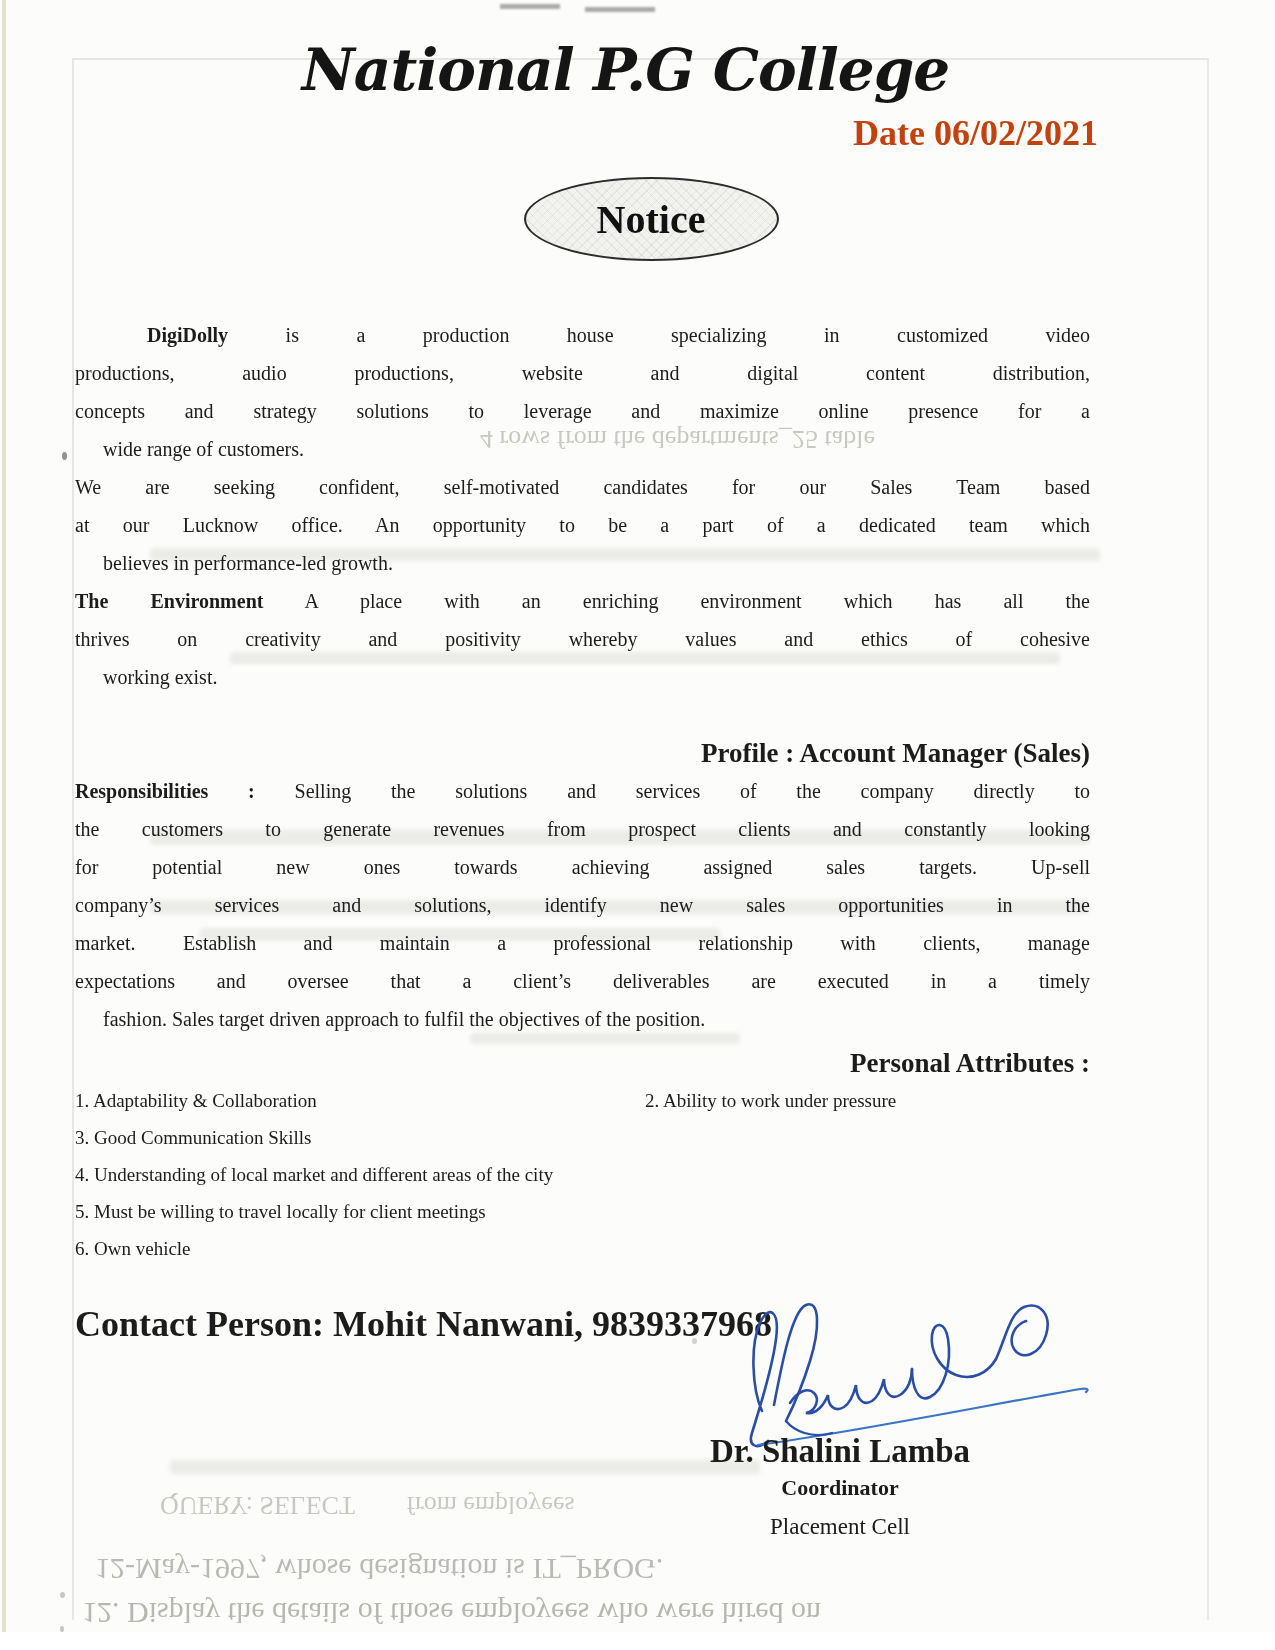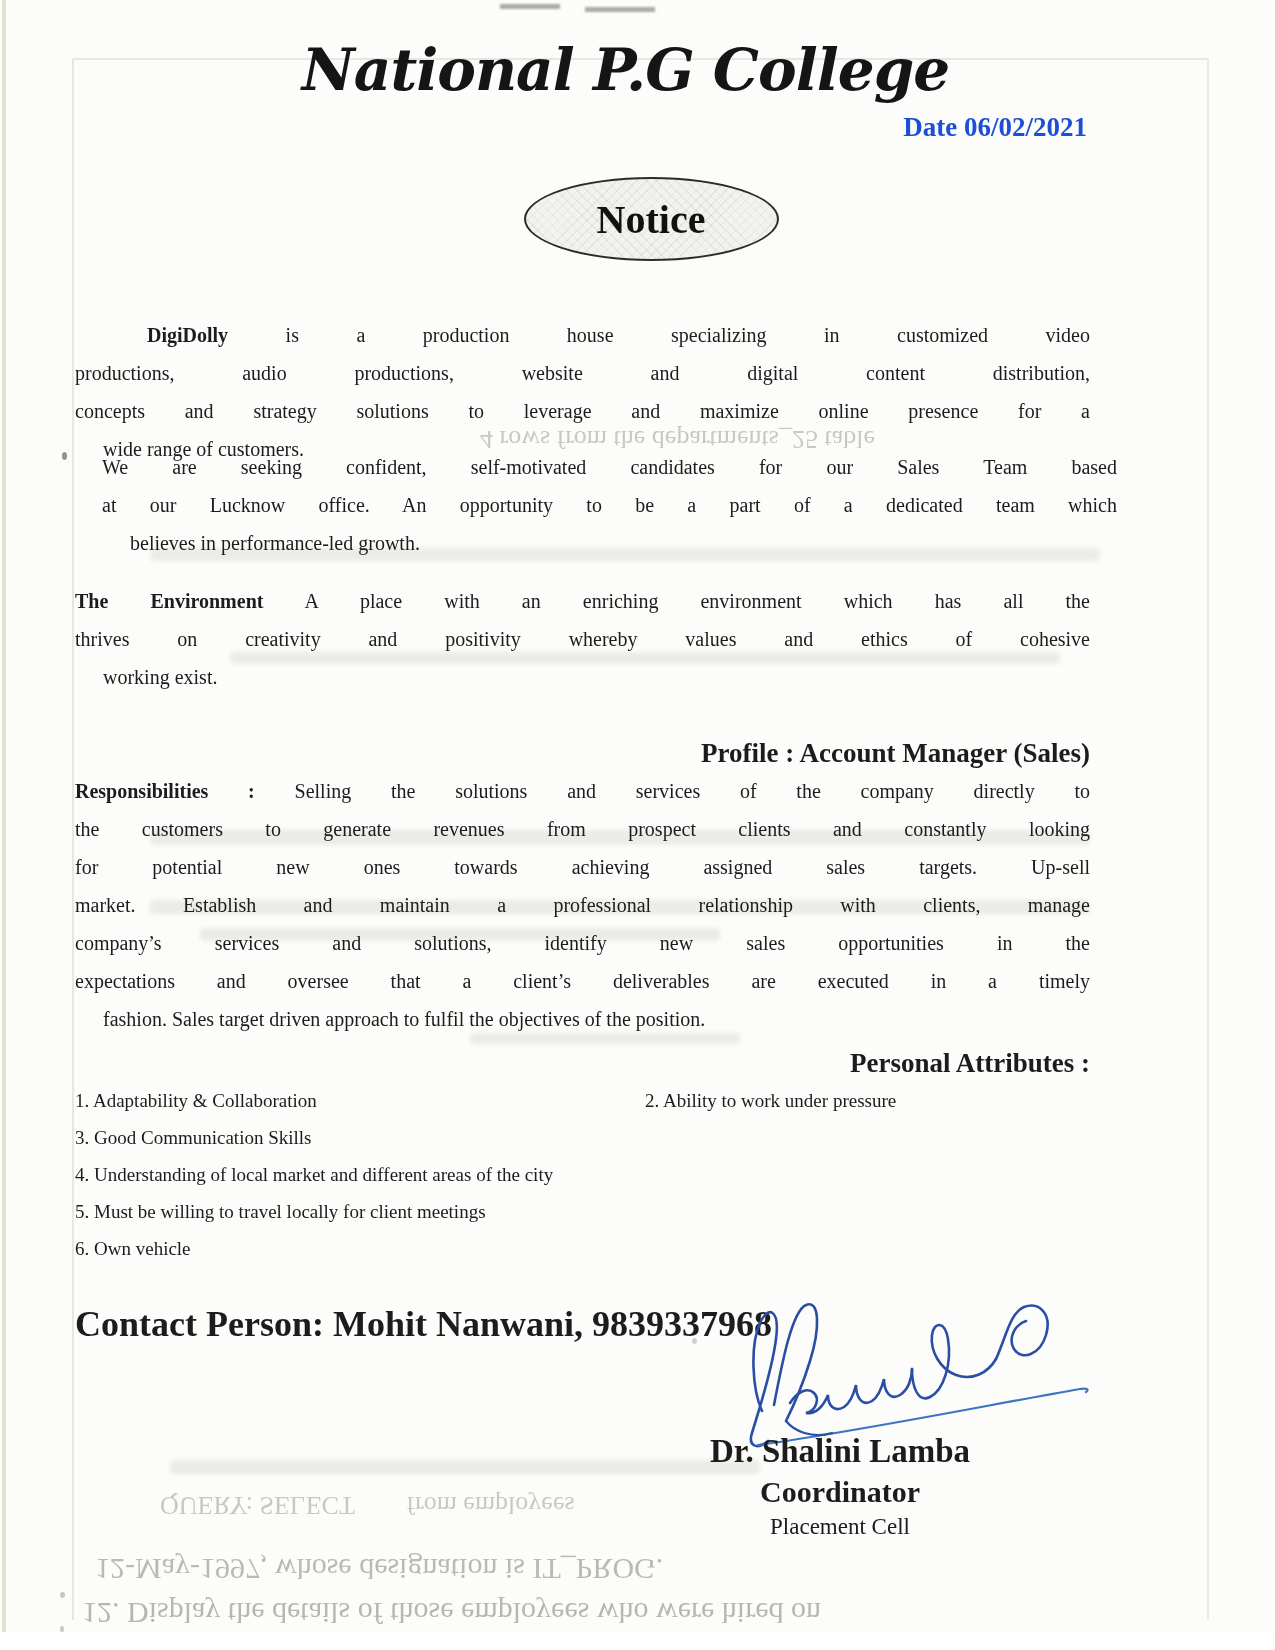"Date 06/02/2021" .date { color: #1d4ed8 -> #c2410c; font-size: 27px -> 36px; right: 188px -> 177px }
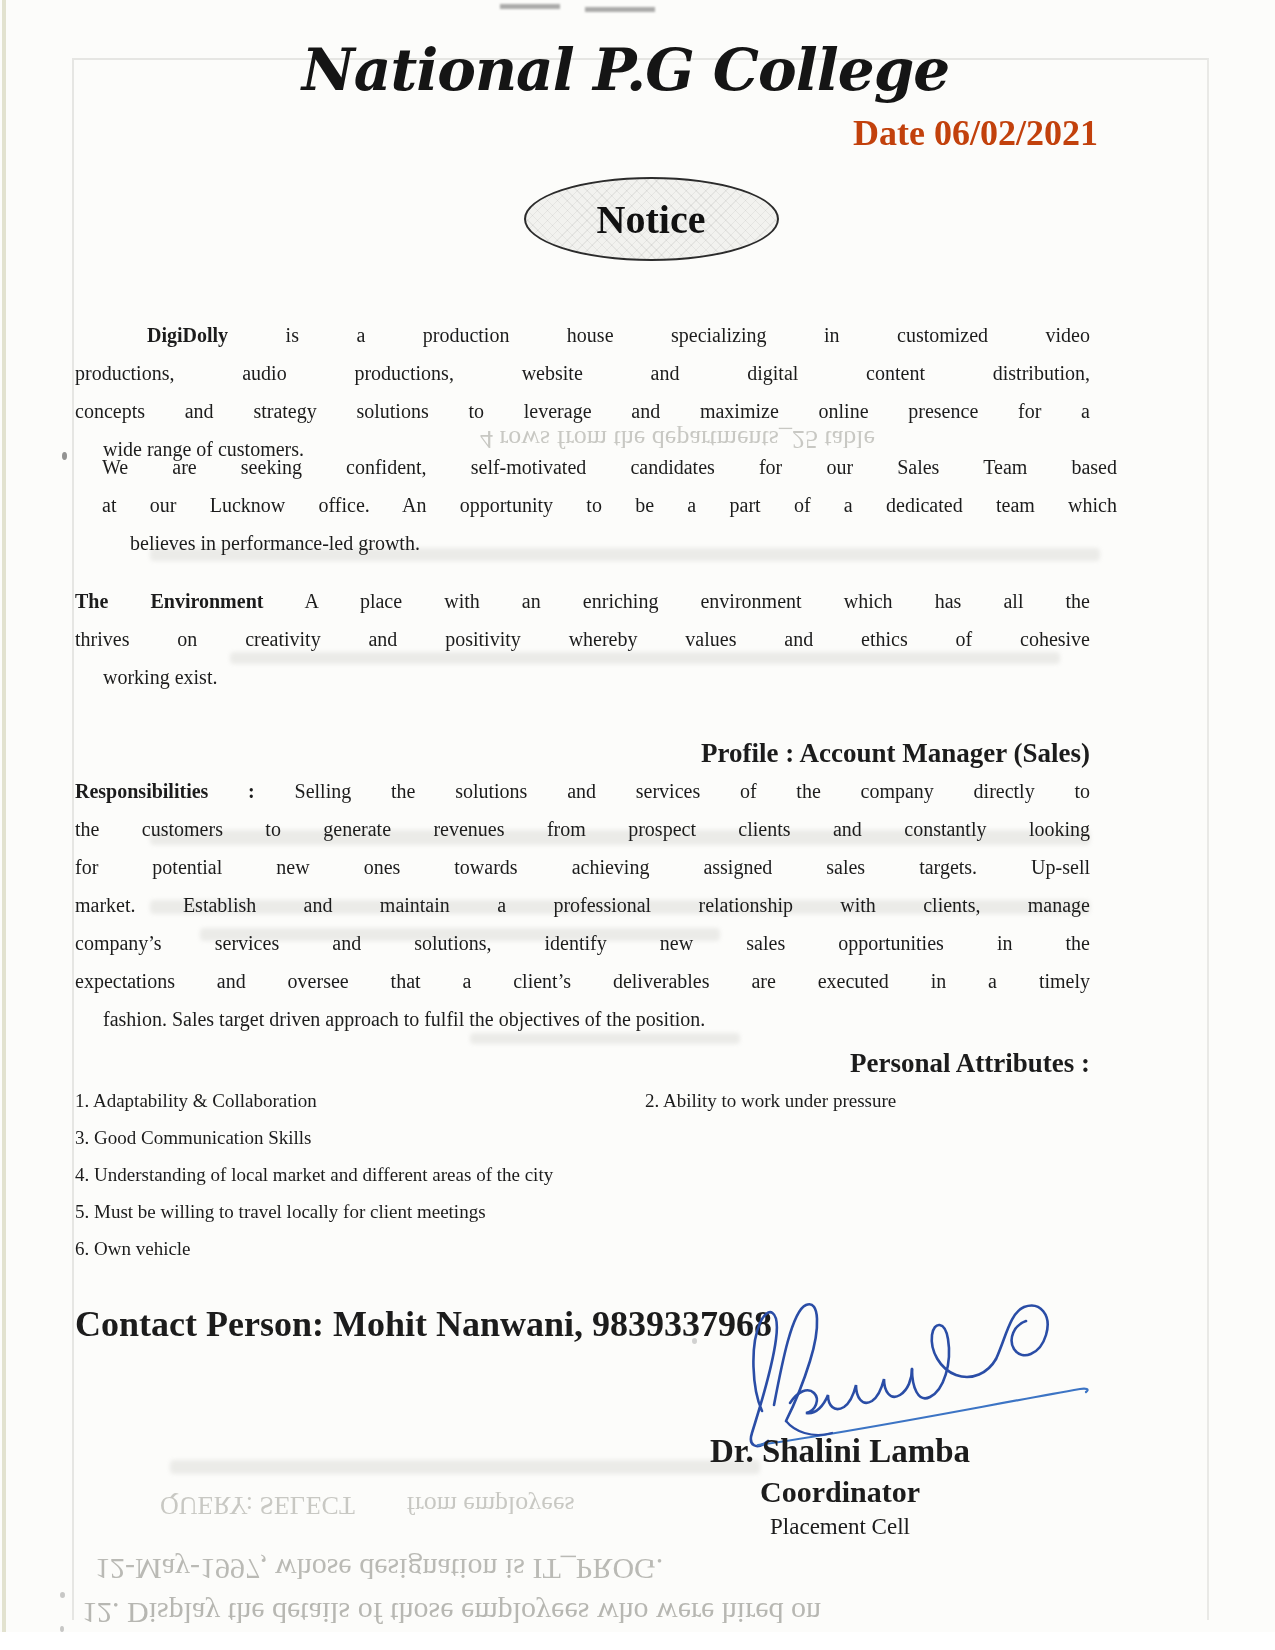"We are seeking confident, self-motivated" div.sec { margin-left: 27px -> none; top: 448px -> 468px }
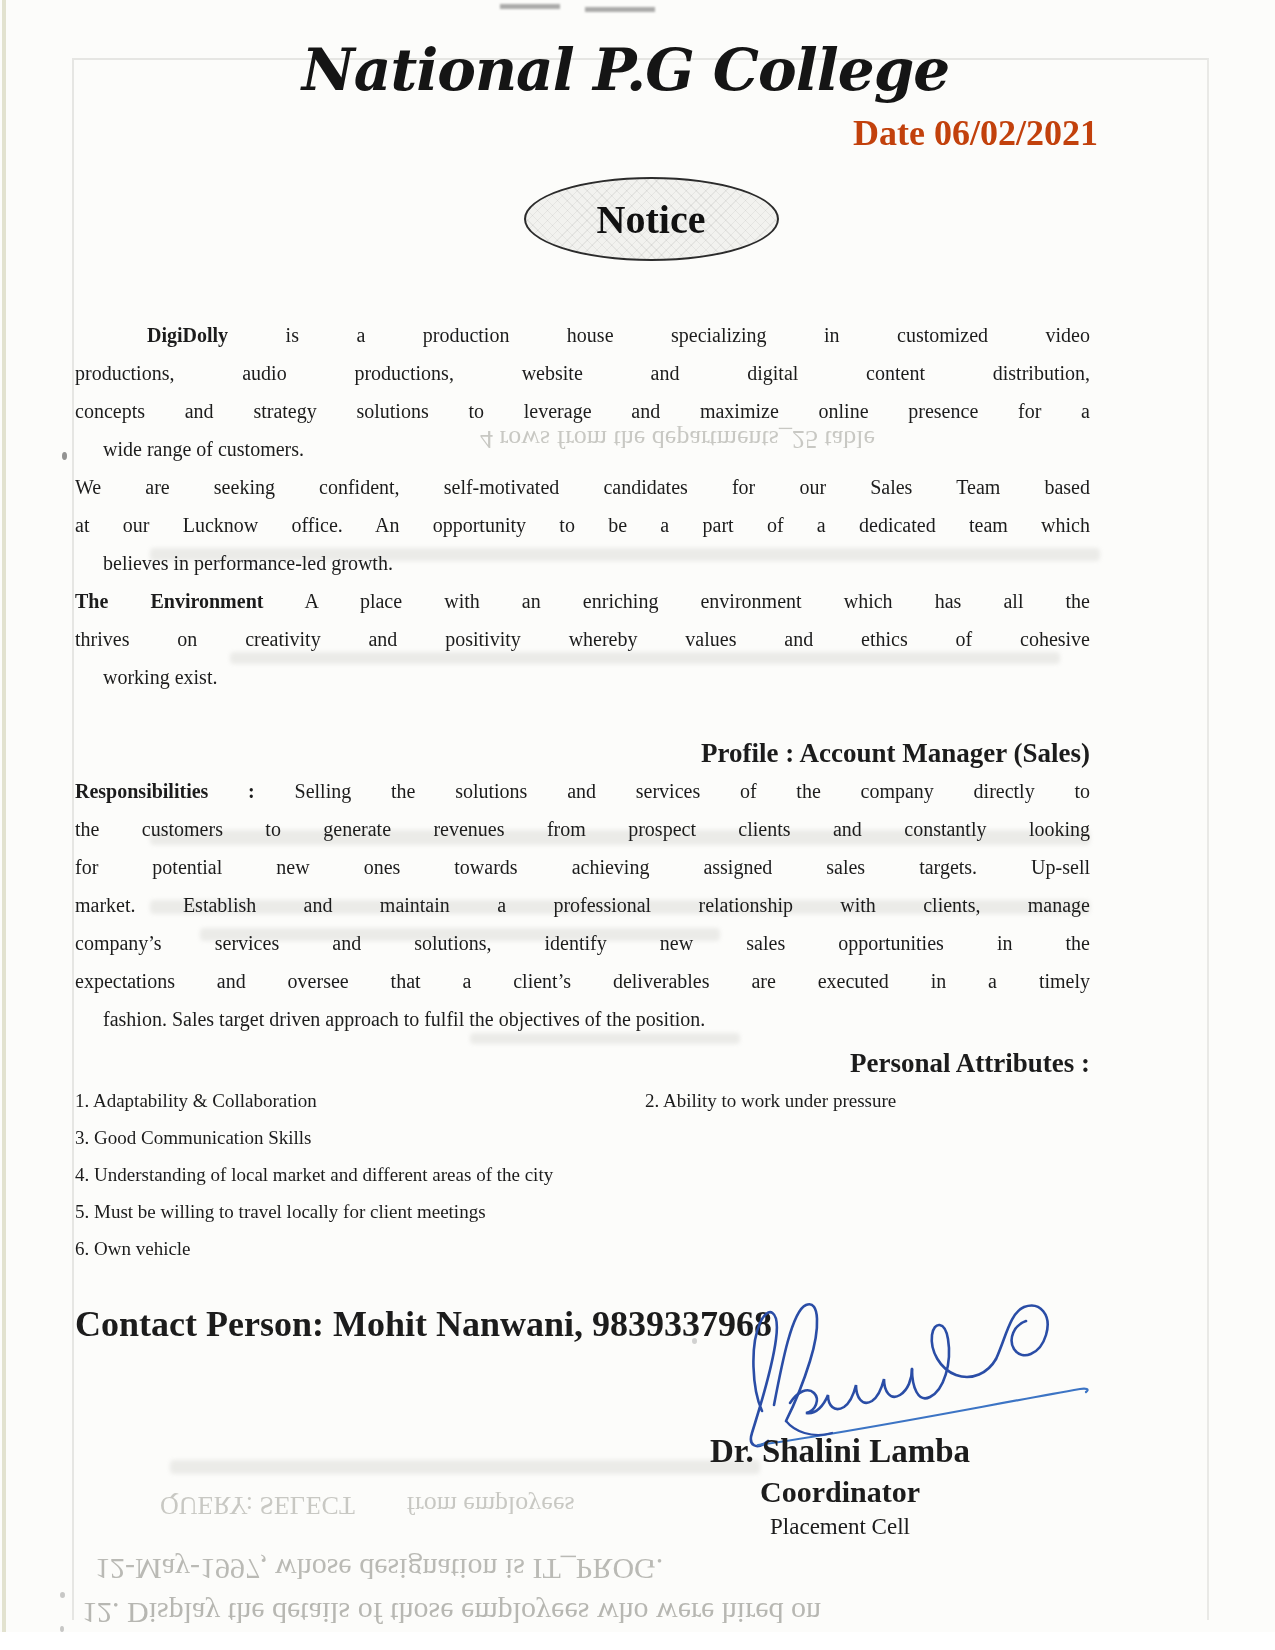"market. Establish and maintain a" div.ln { order: before "company’s services and solutions," -> after "company’s services and solutions," }
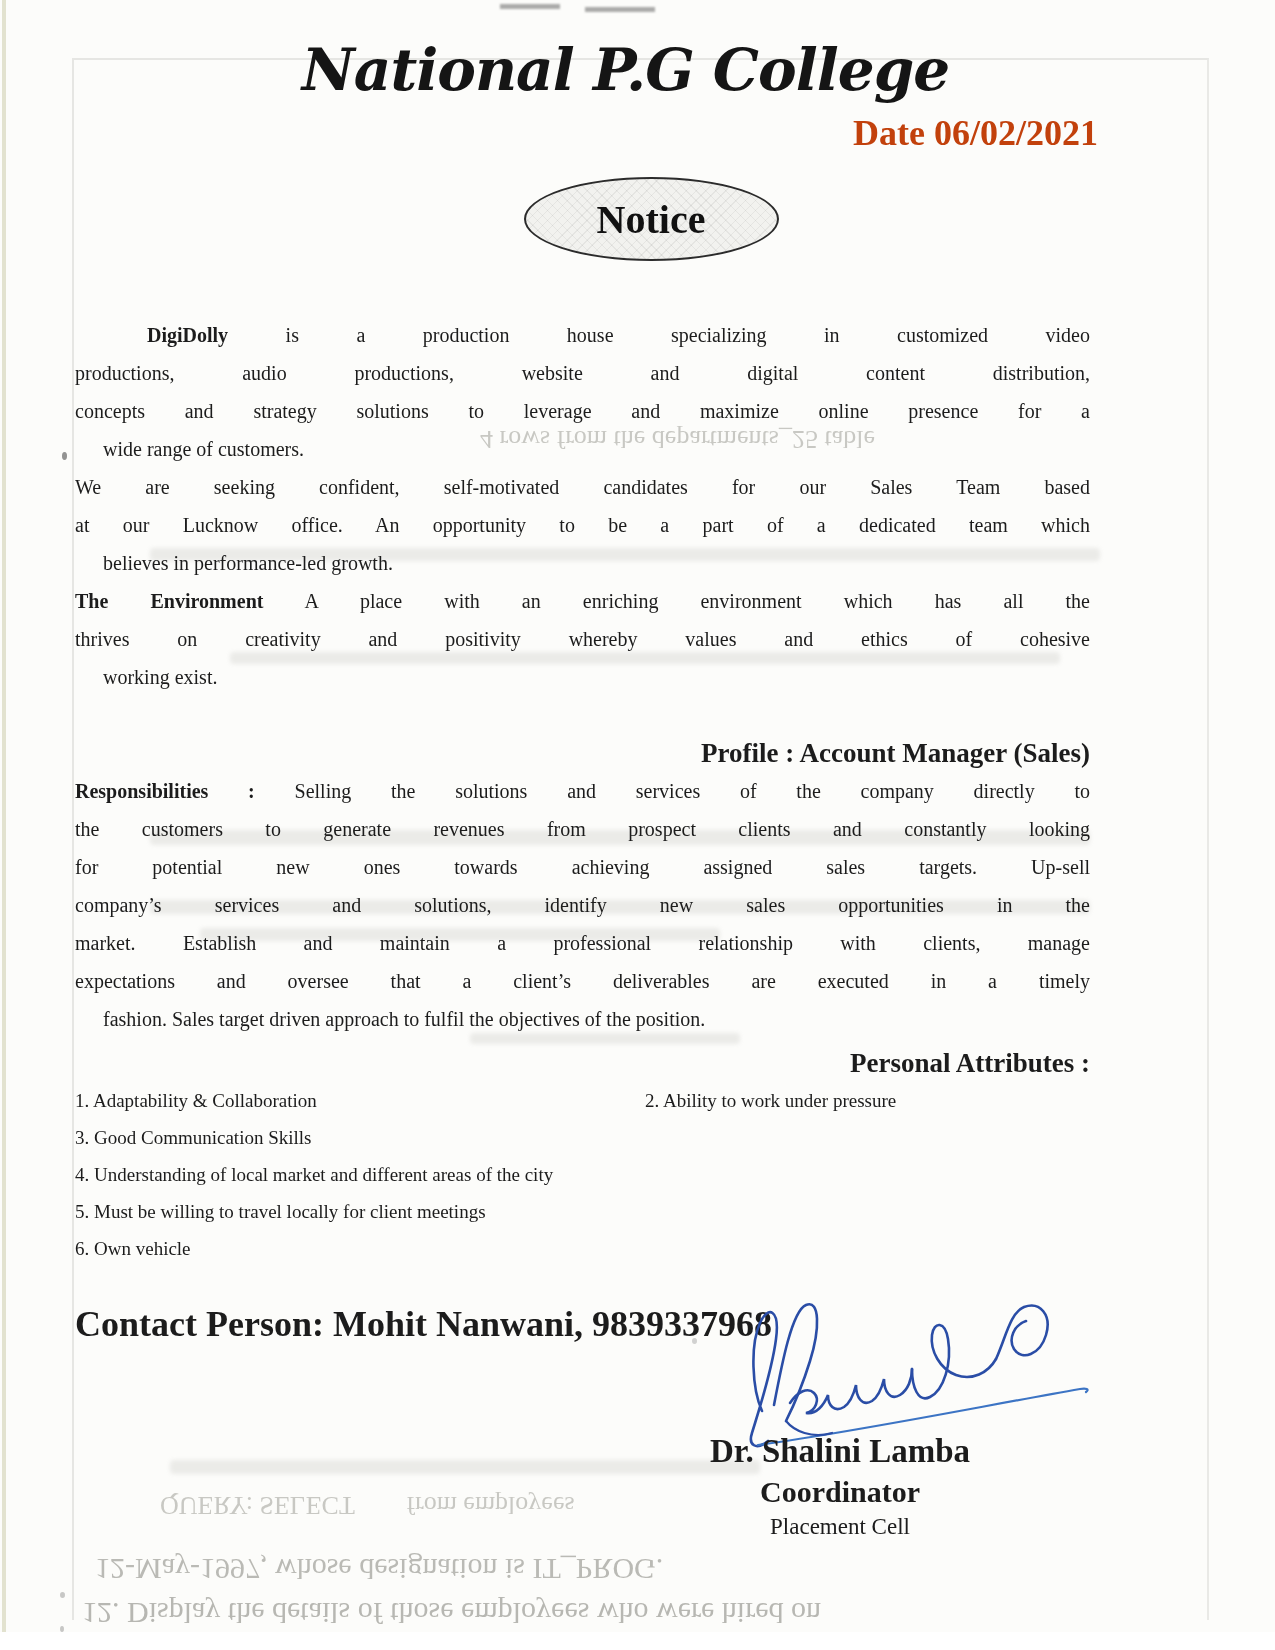"Coordinator" .signer-role { font-size: 30px -> 22px }
